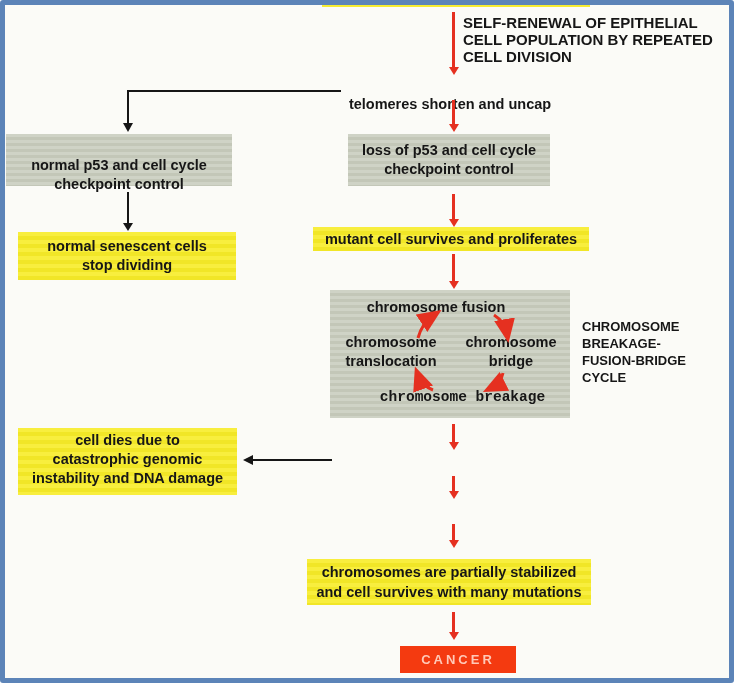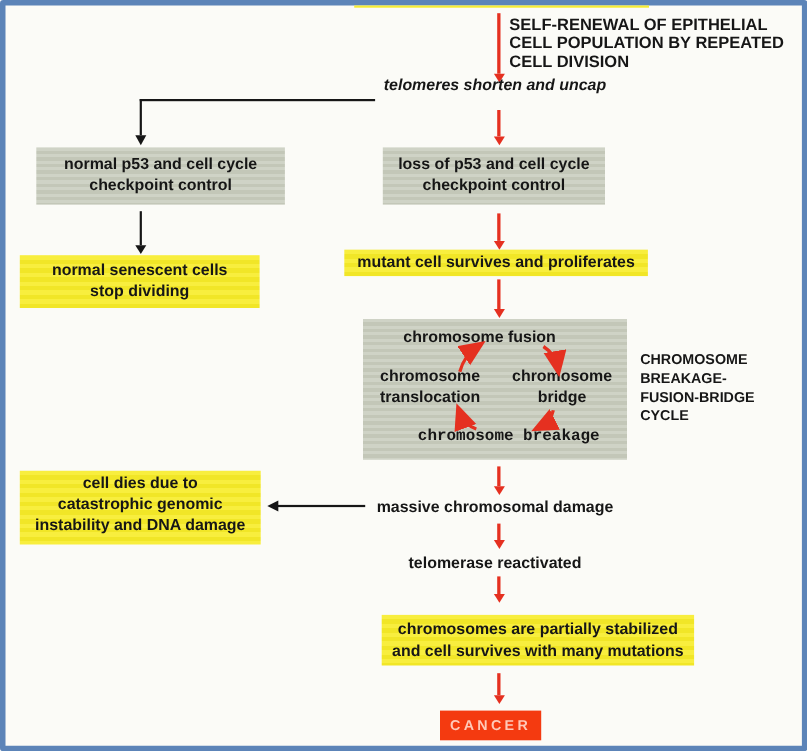"telomeres shorten and uncap" div.node { font-style: italic -> none; top: 64px -> 90px }
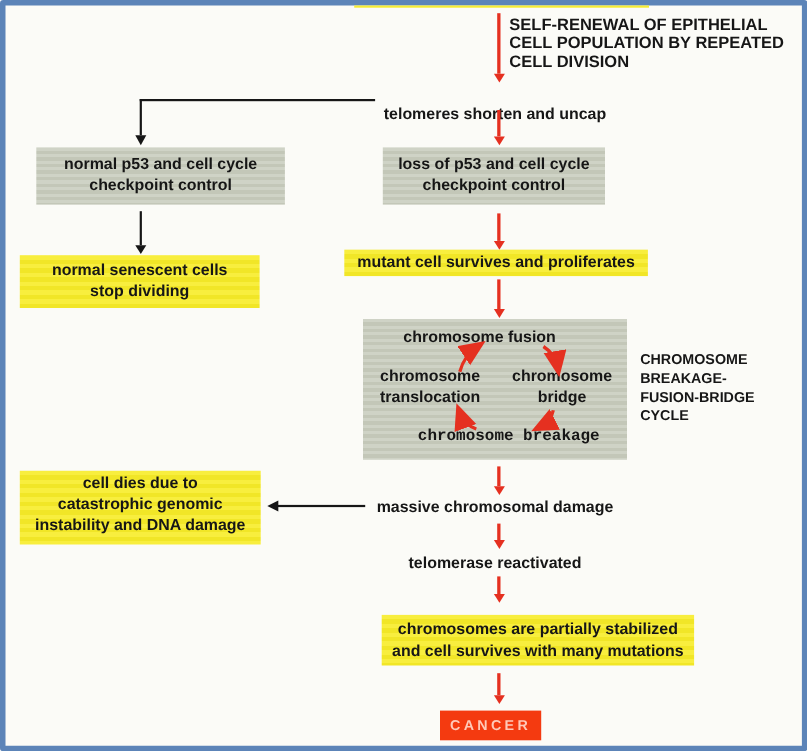"normal p53 and cell cycle" div.node { left: 28px -> 1px; padding-top: 7px -> 22px }
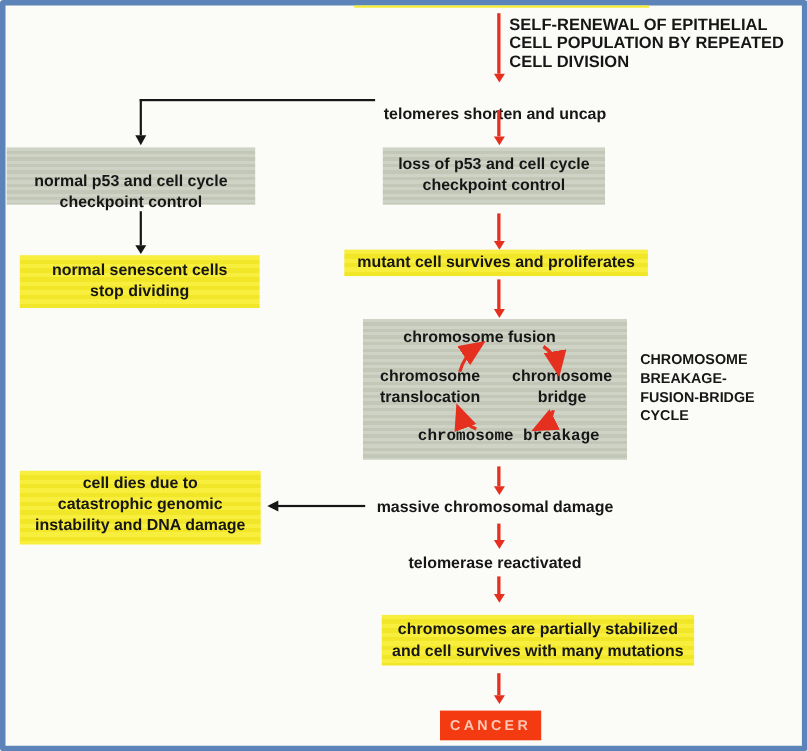"massive chromosomal damage" div.node { html: <div>massive chromosomal damage</div> -> none }
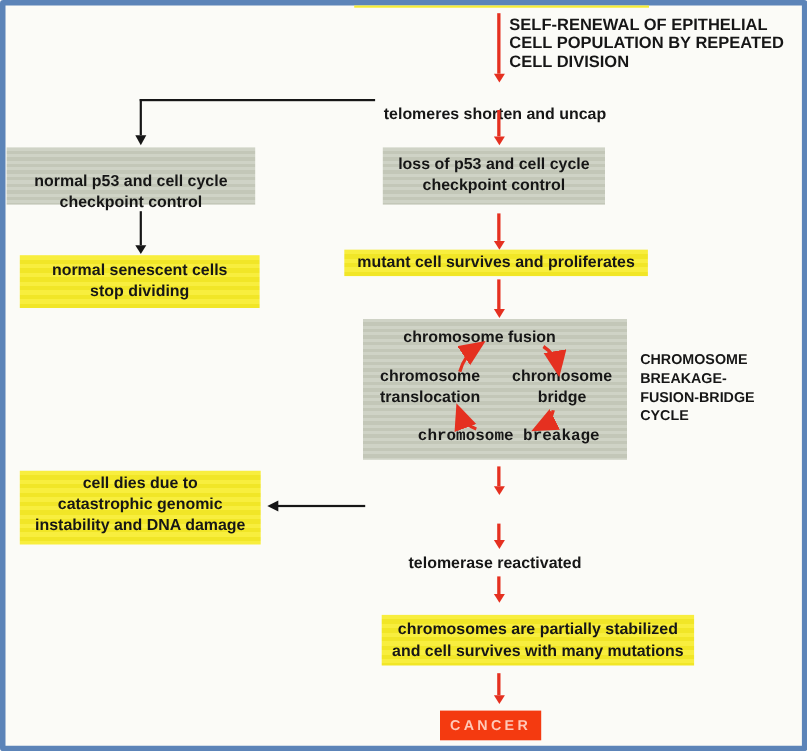"telomerase reactivated" div.node { html: <div>telomerase reactivated</div> -> none }
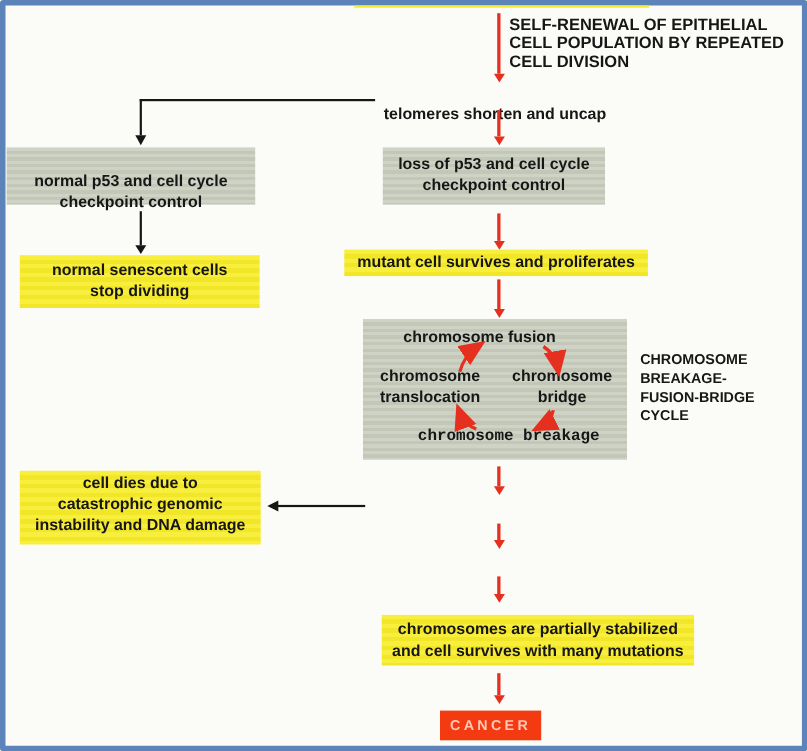"chromosomes are partially stabilized" div.node { margin-left: 40px -> none }
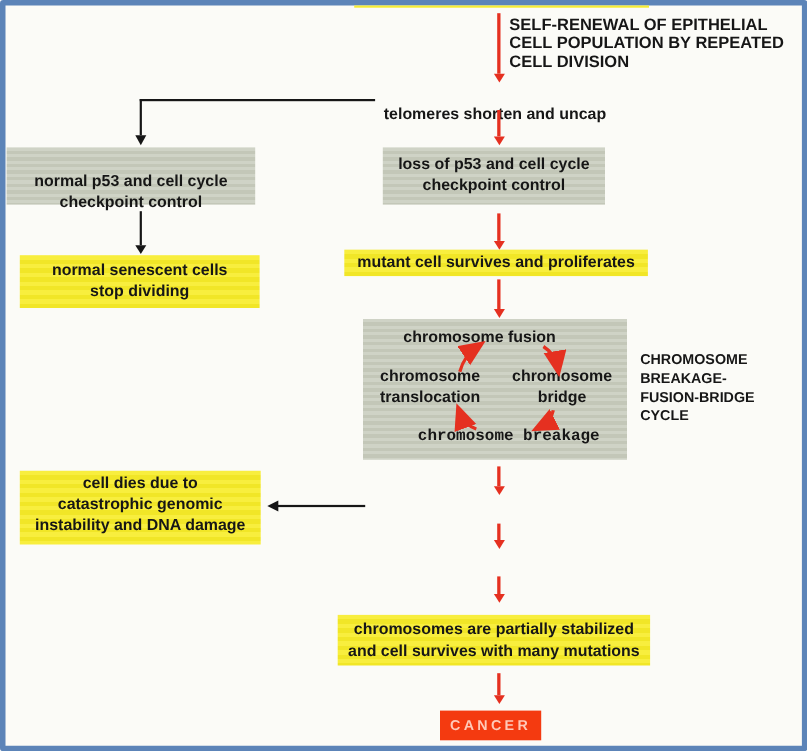"CANCER" div.node { width: 92px -> 116px }
